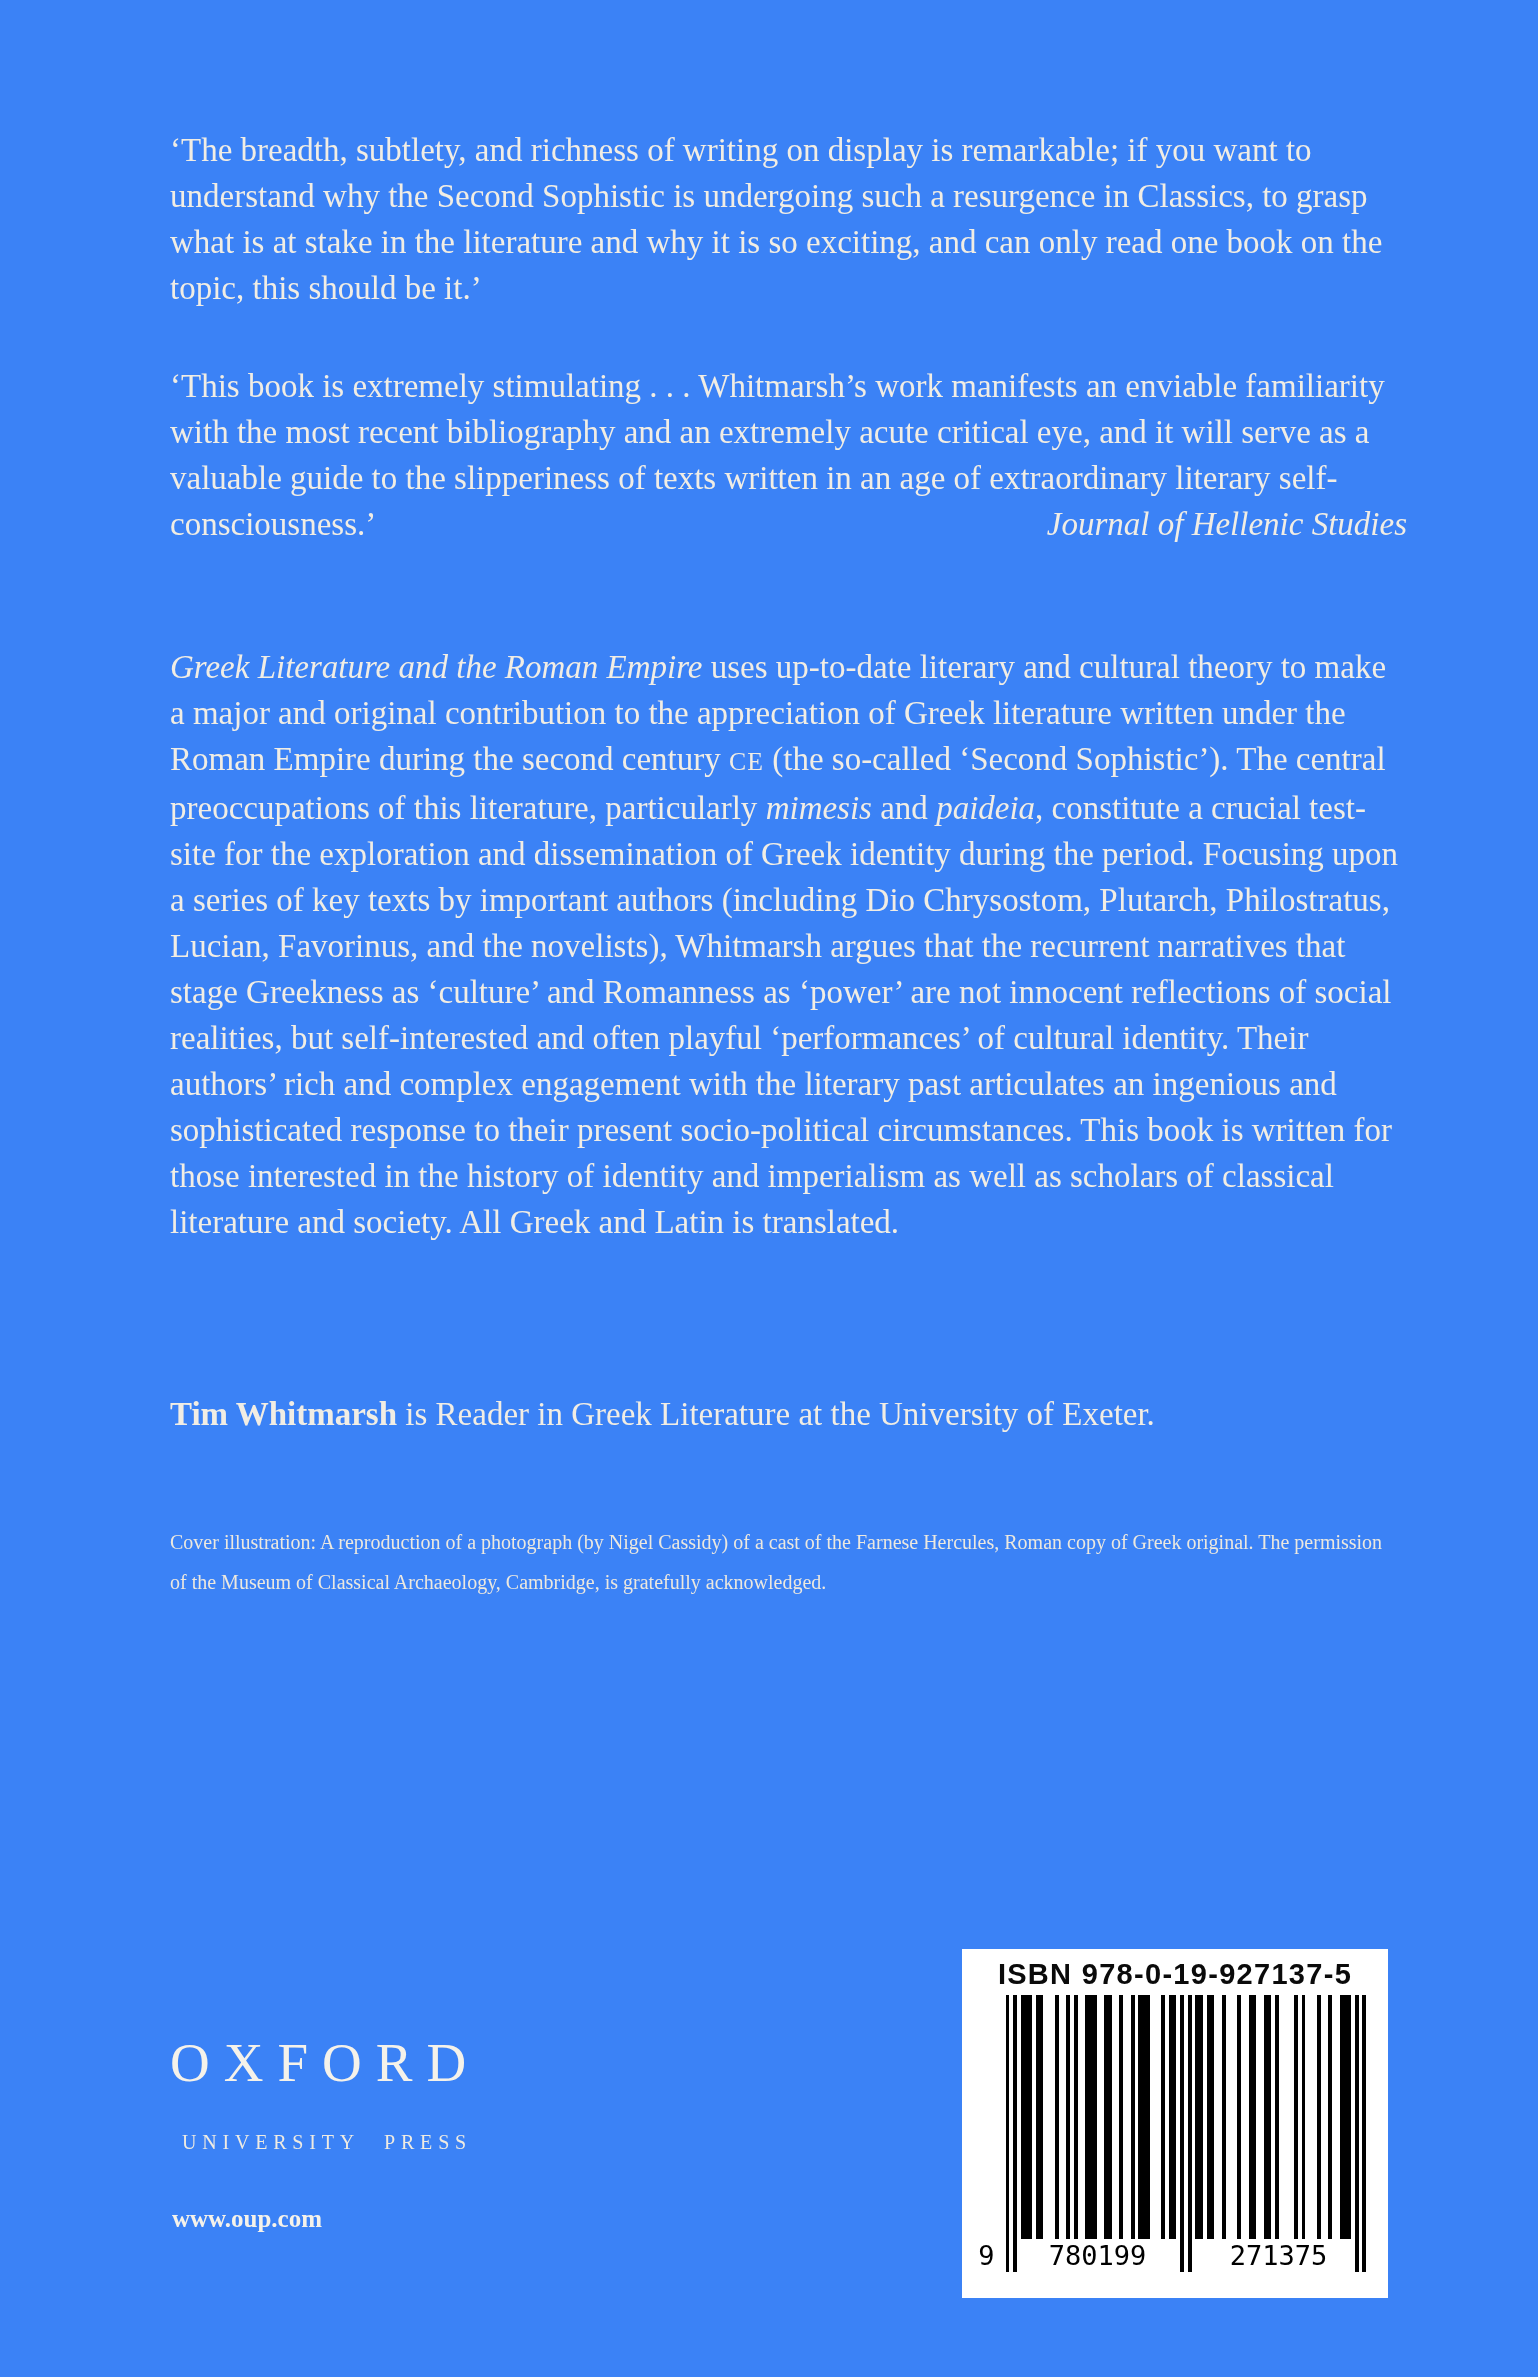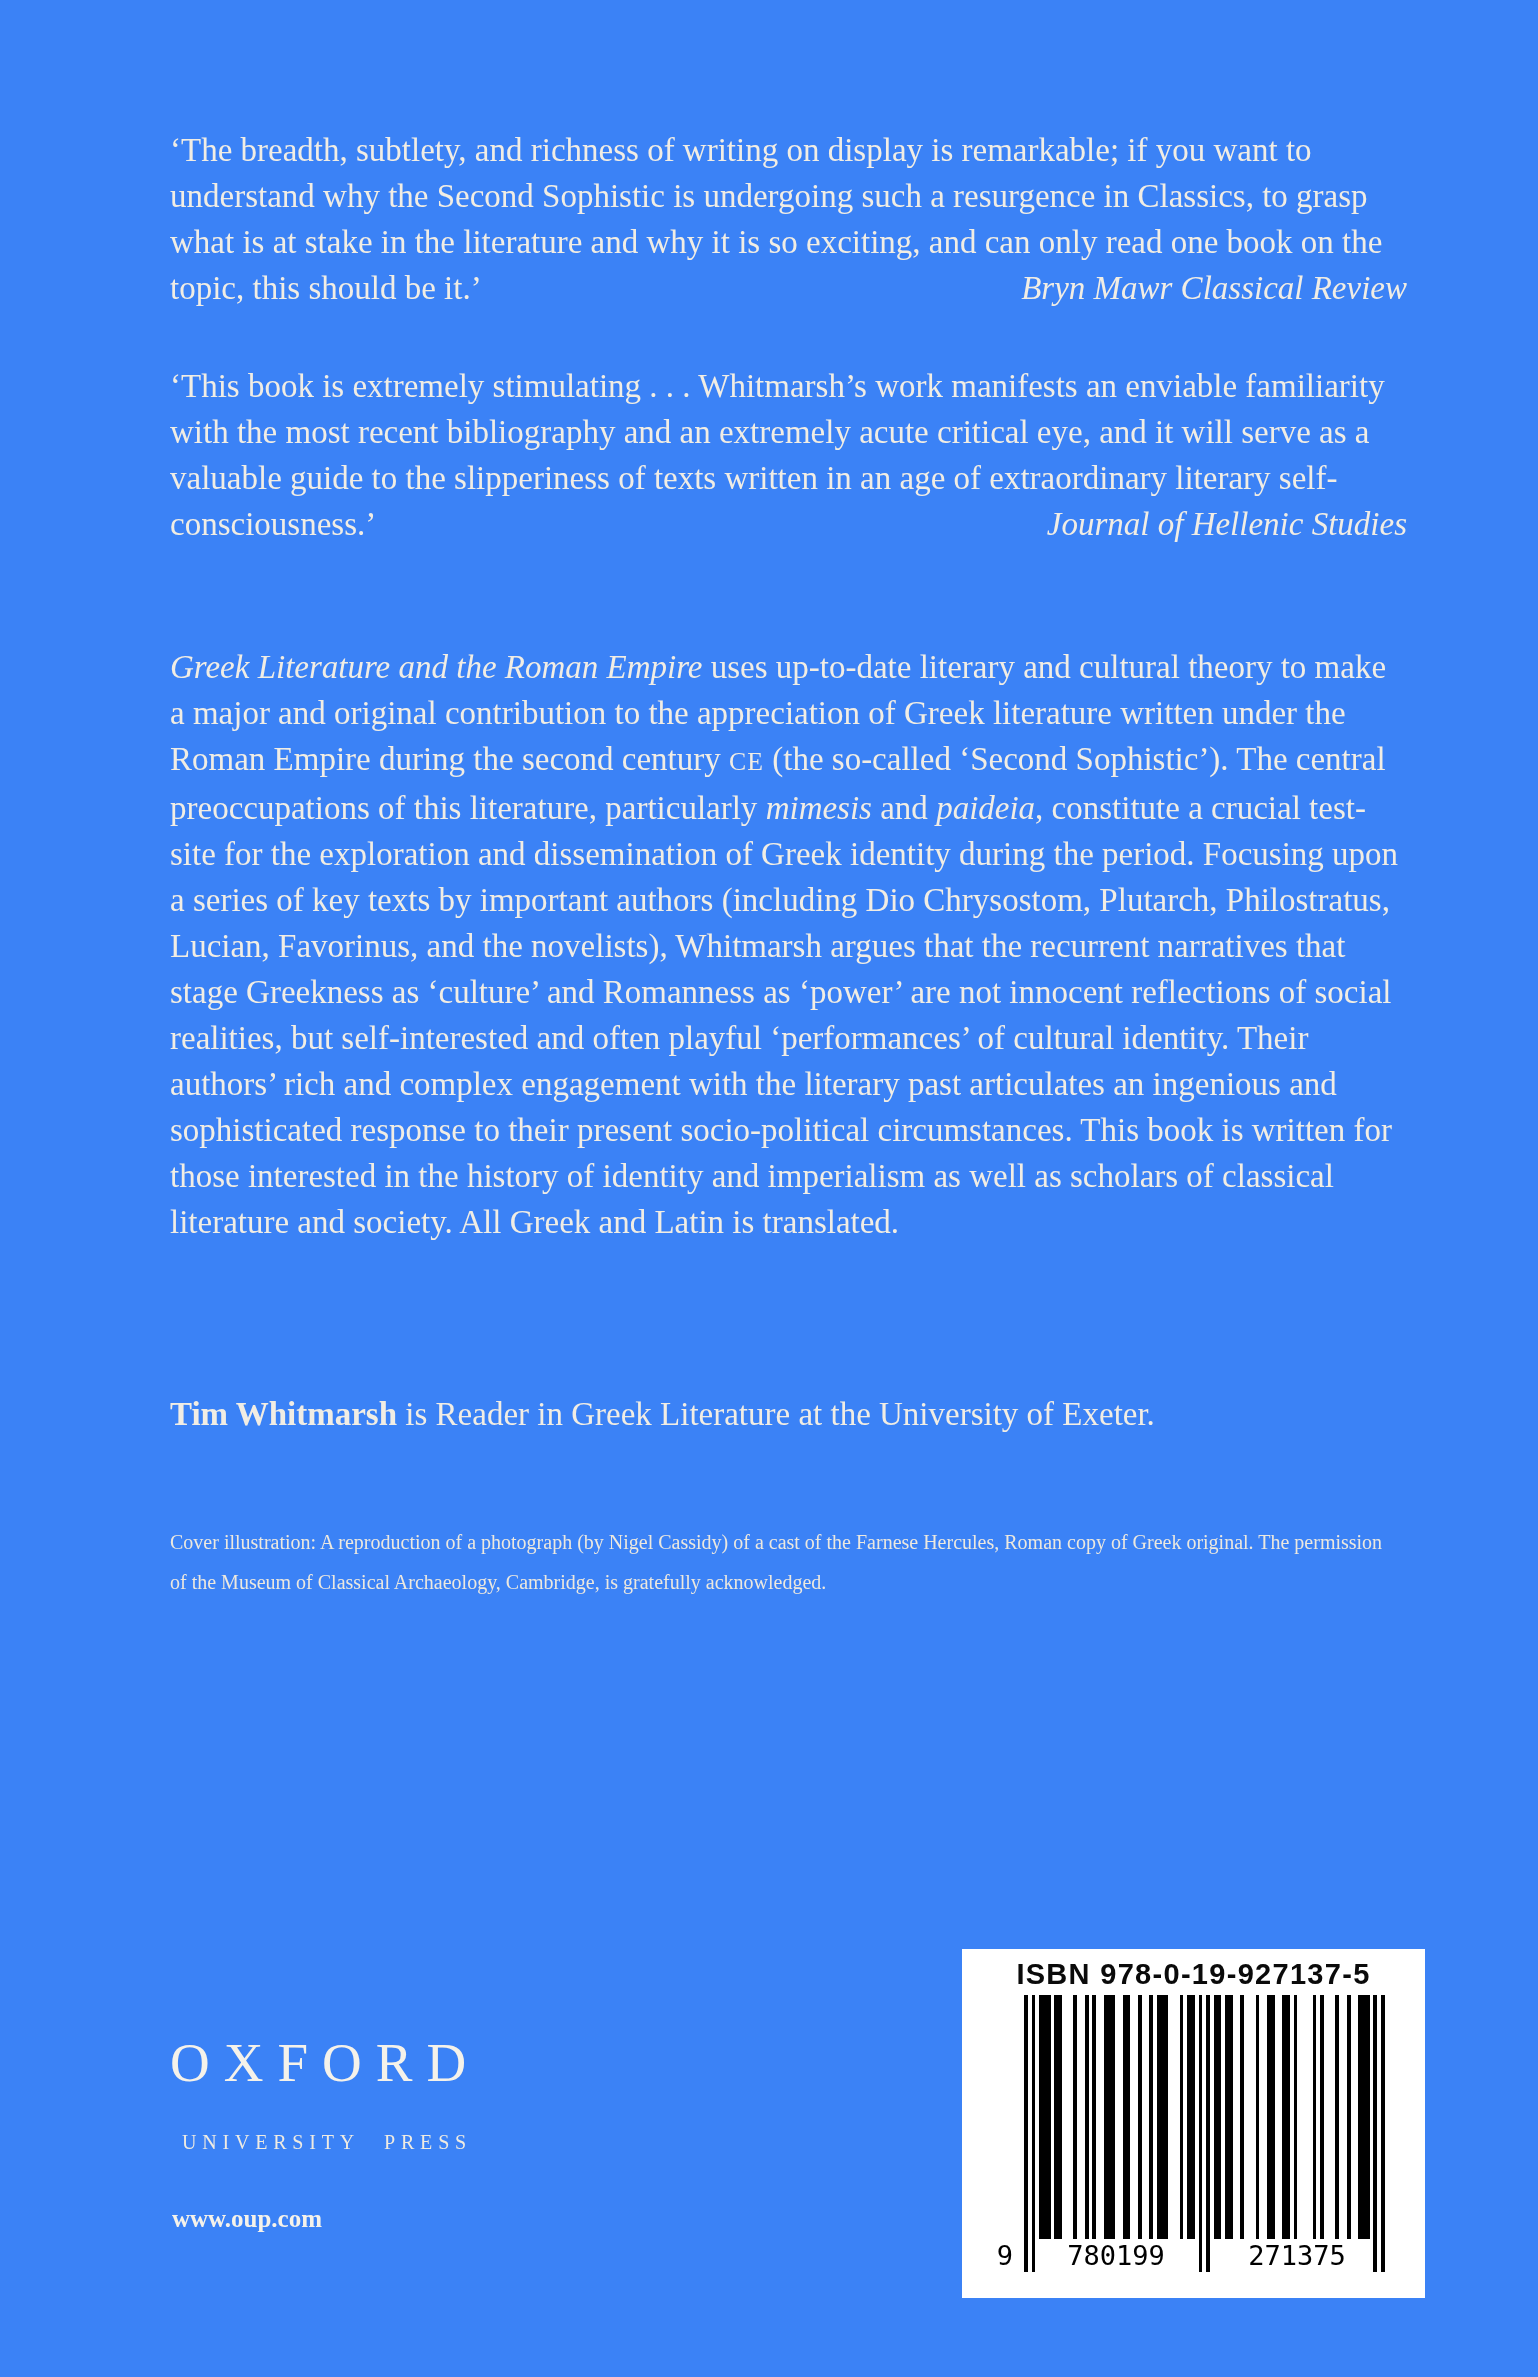"Bryn Mawr Classical Review" span.attribution { html: <span>Bryn Mawr Classical Review</span> -> none }
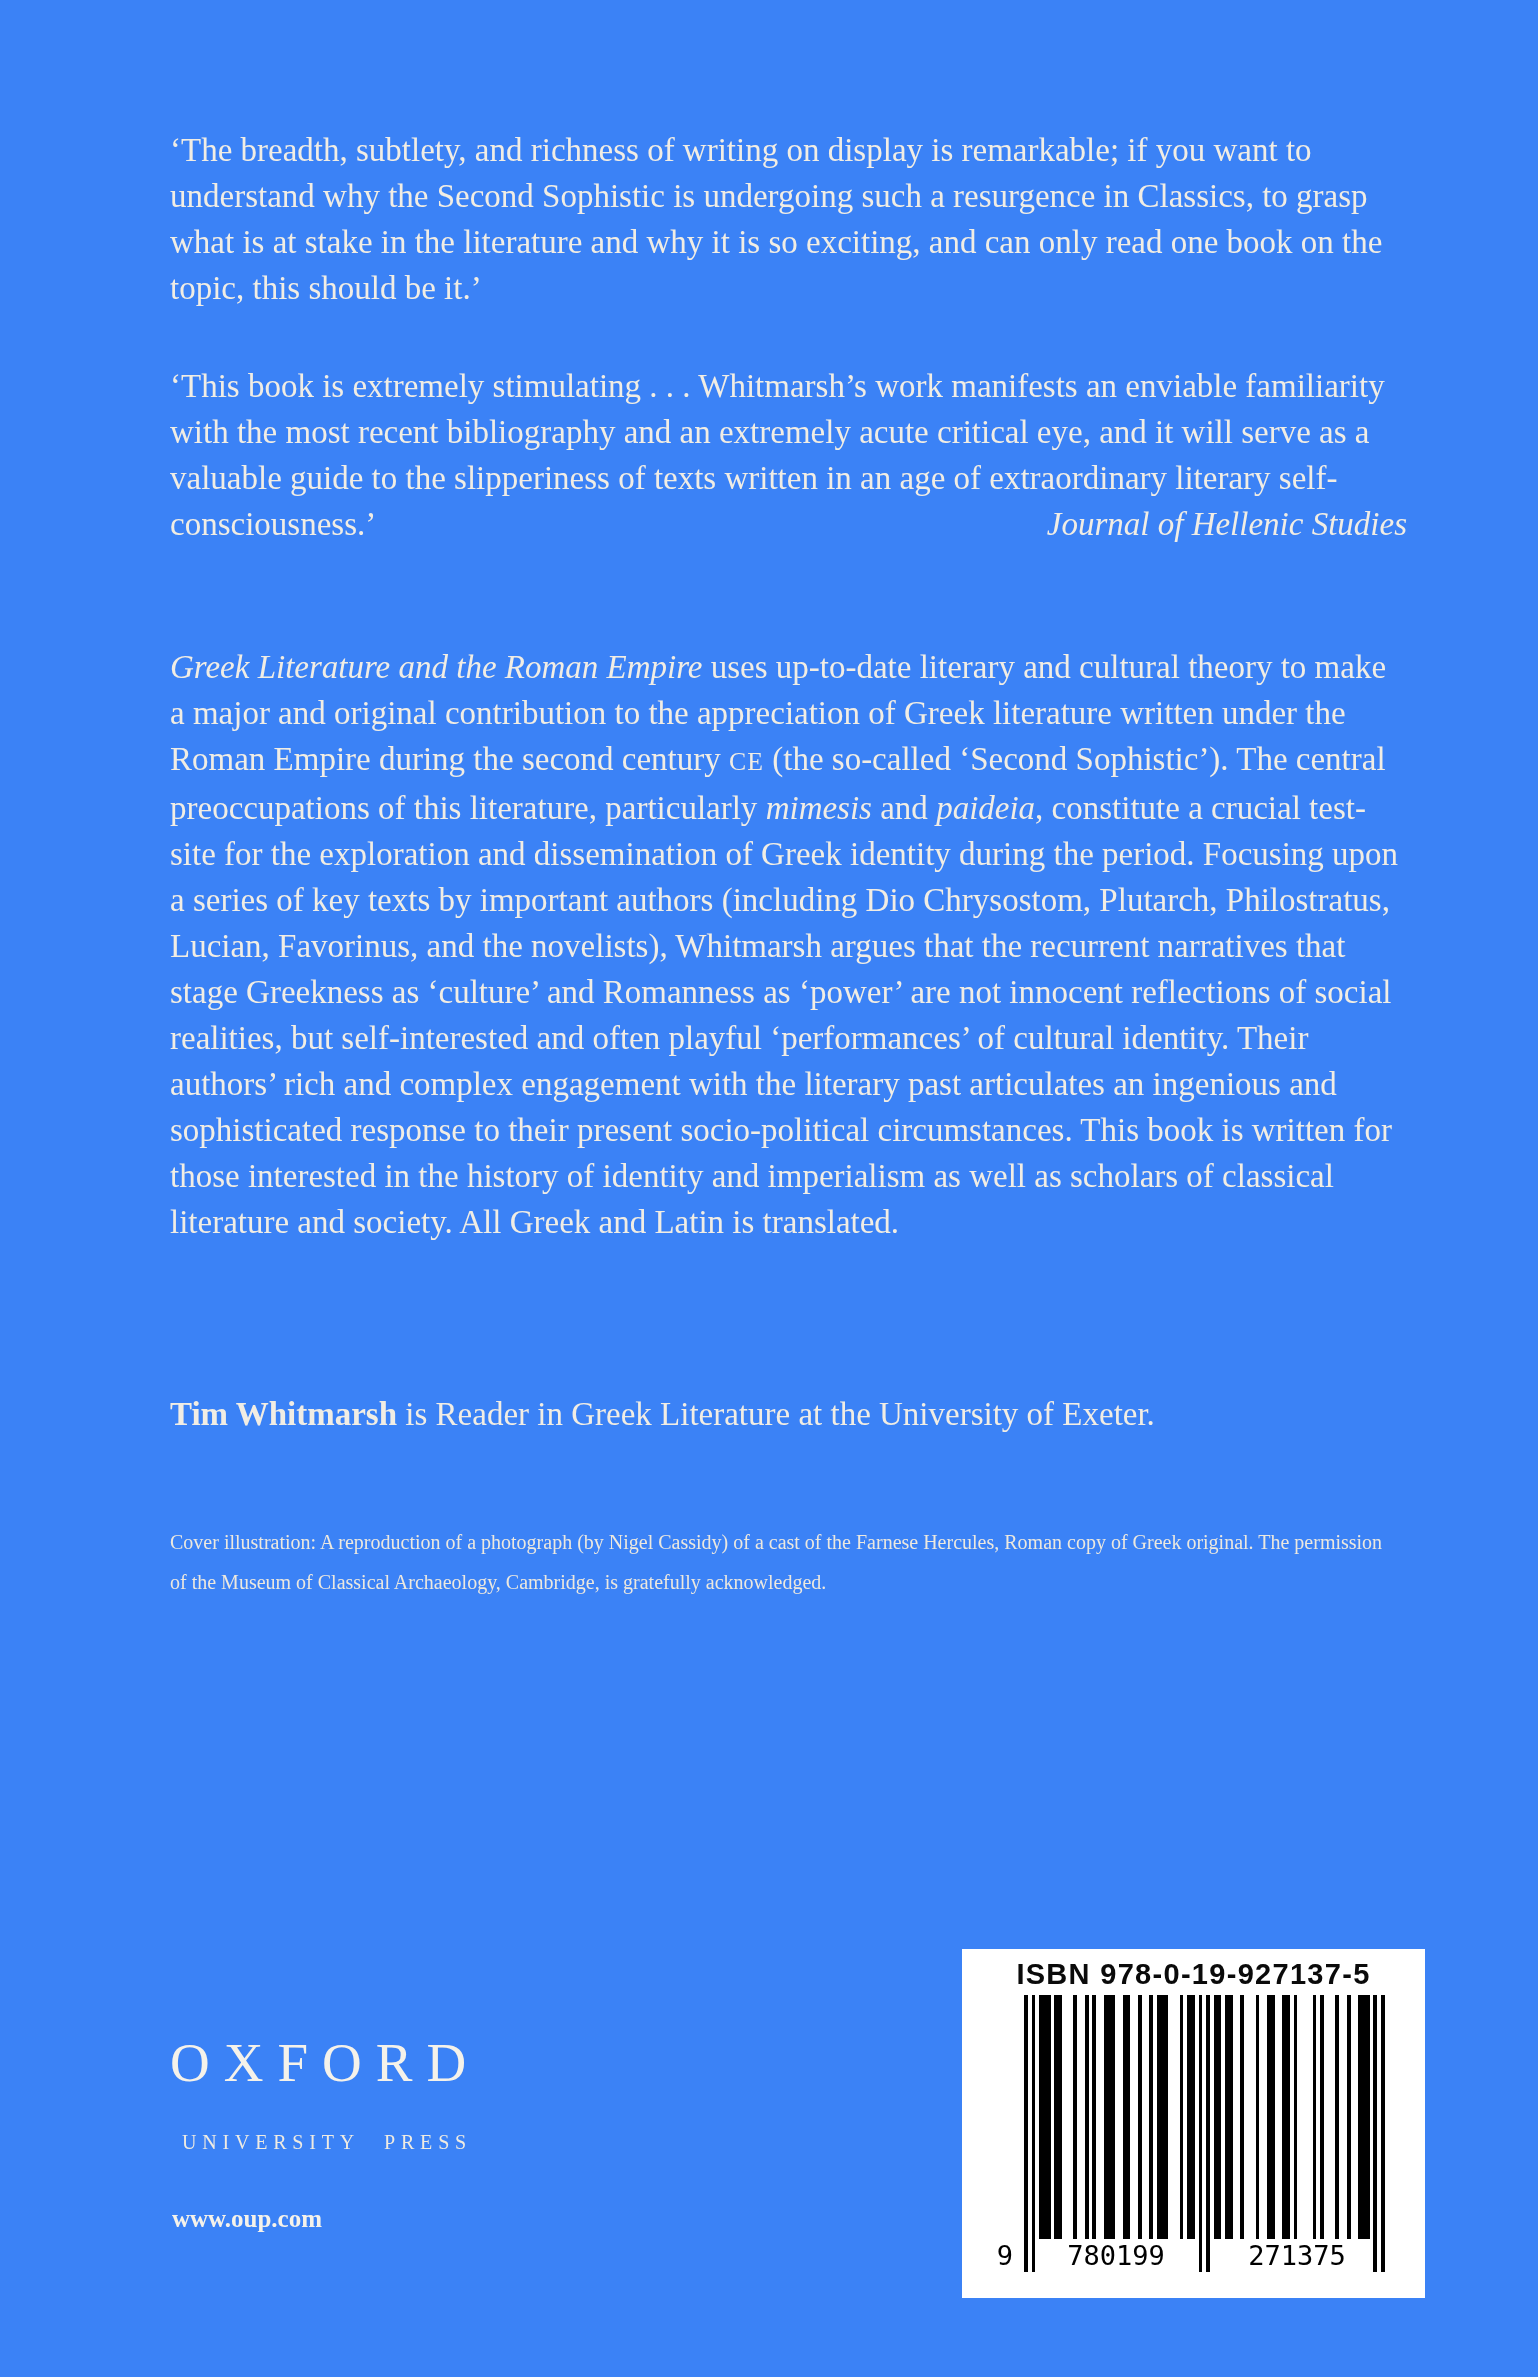"ISBN 978-0-19-927137-5" .barcode-box { width: 463px -> 426px }
